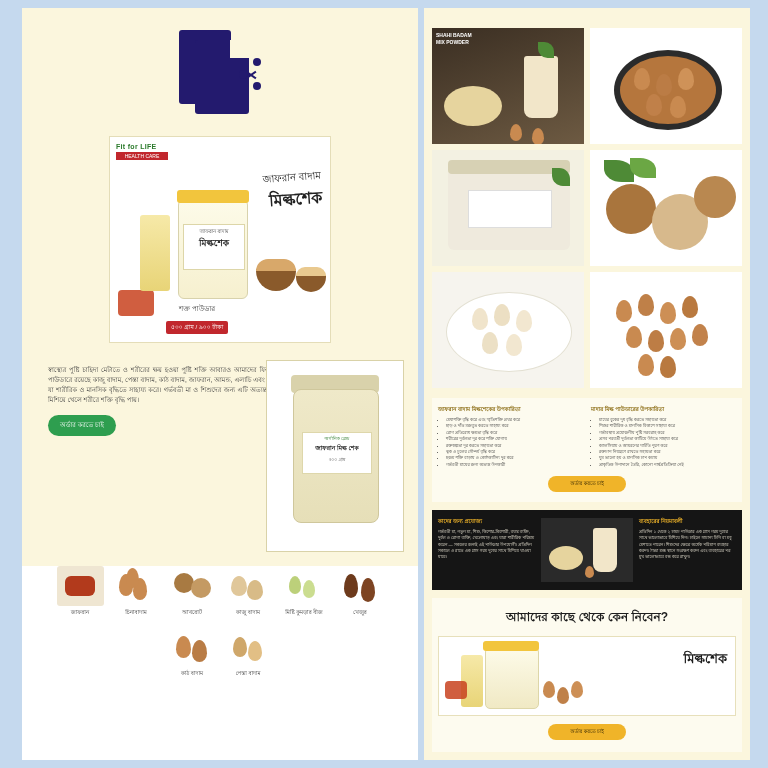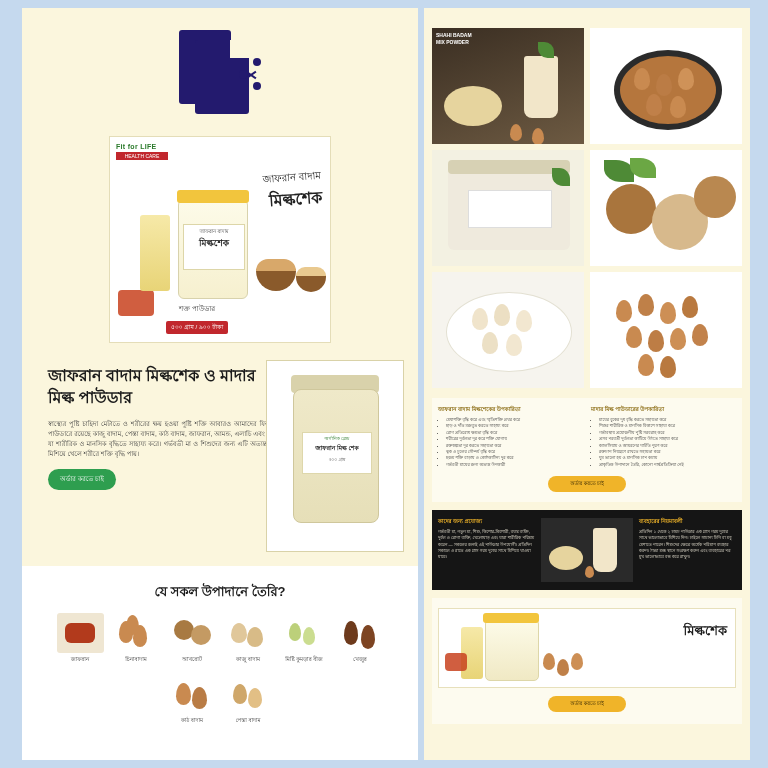"জাফরান বাদাম মিল্কশেক ও মাদার" h2 { html: <h2> <span>জাফরান বাদাম মিল্কশেক ও মাদার</span><br> <span>মিল্ক পাউডার</span> </h2> -> none }
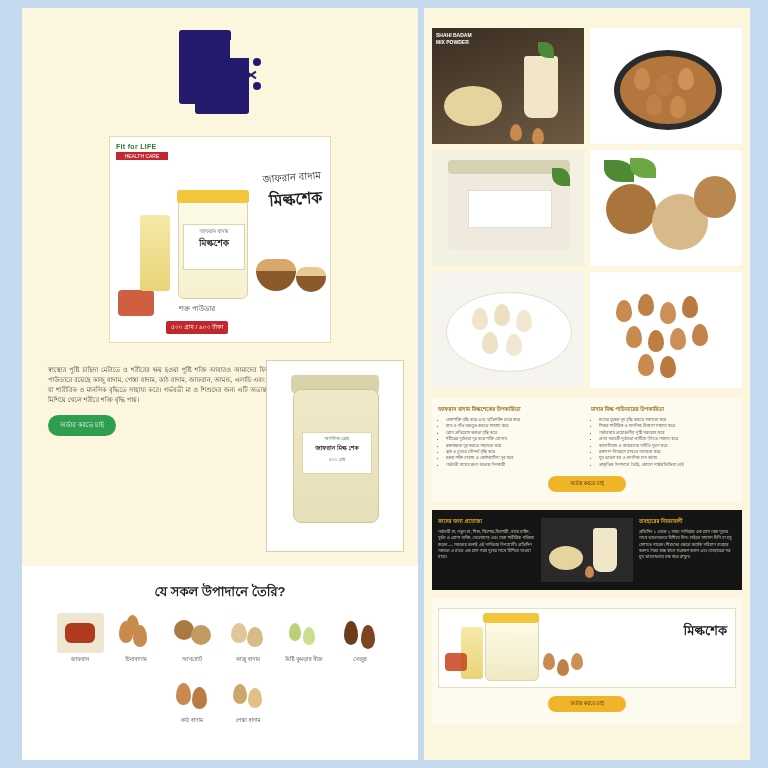"যে সকল উপাদানে তৈরি?" h3 { html: <h3>যে সকল উপাদানে তৈরি?</h3> -> none }
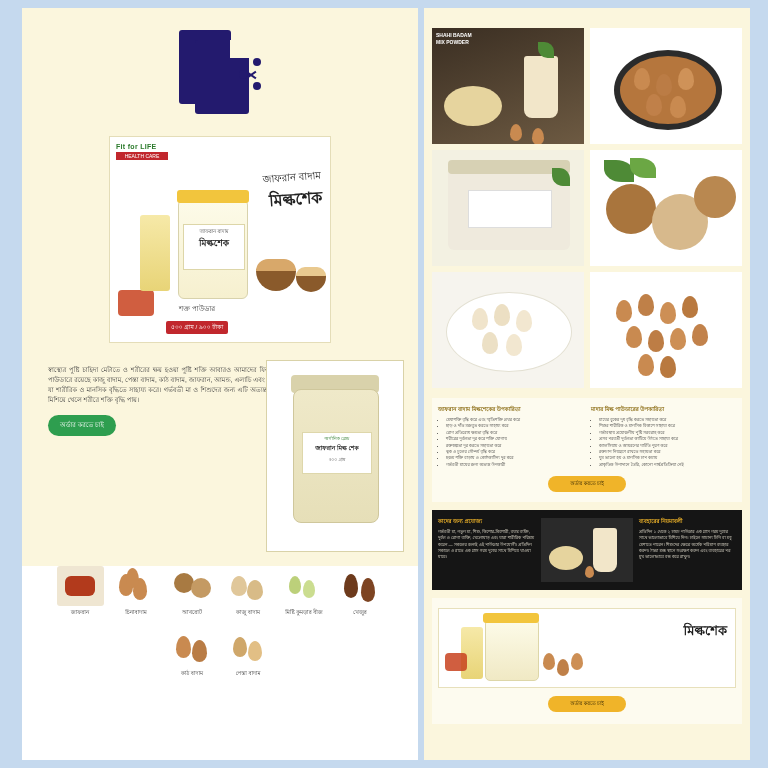"আমাদের কাছে থেকে কেন নিবেন?" h3 { html: none -> <h3>আমাদের কাছে থেকে কেন নিবেন?</h3> }
